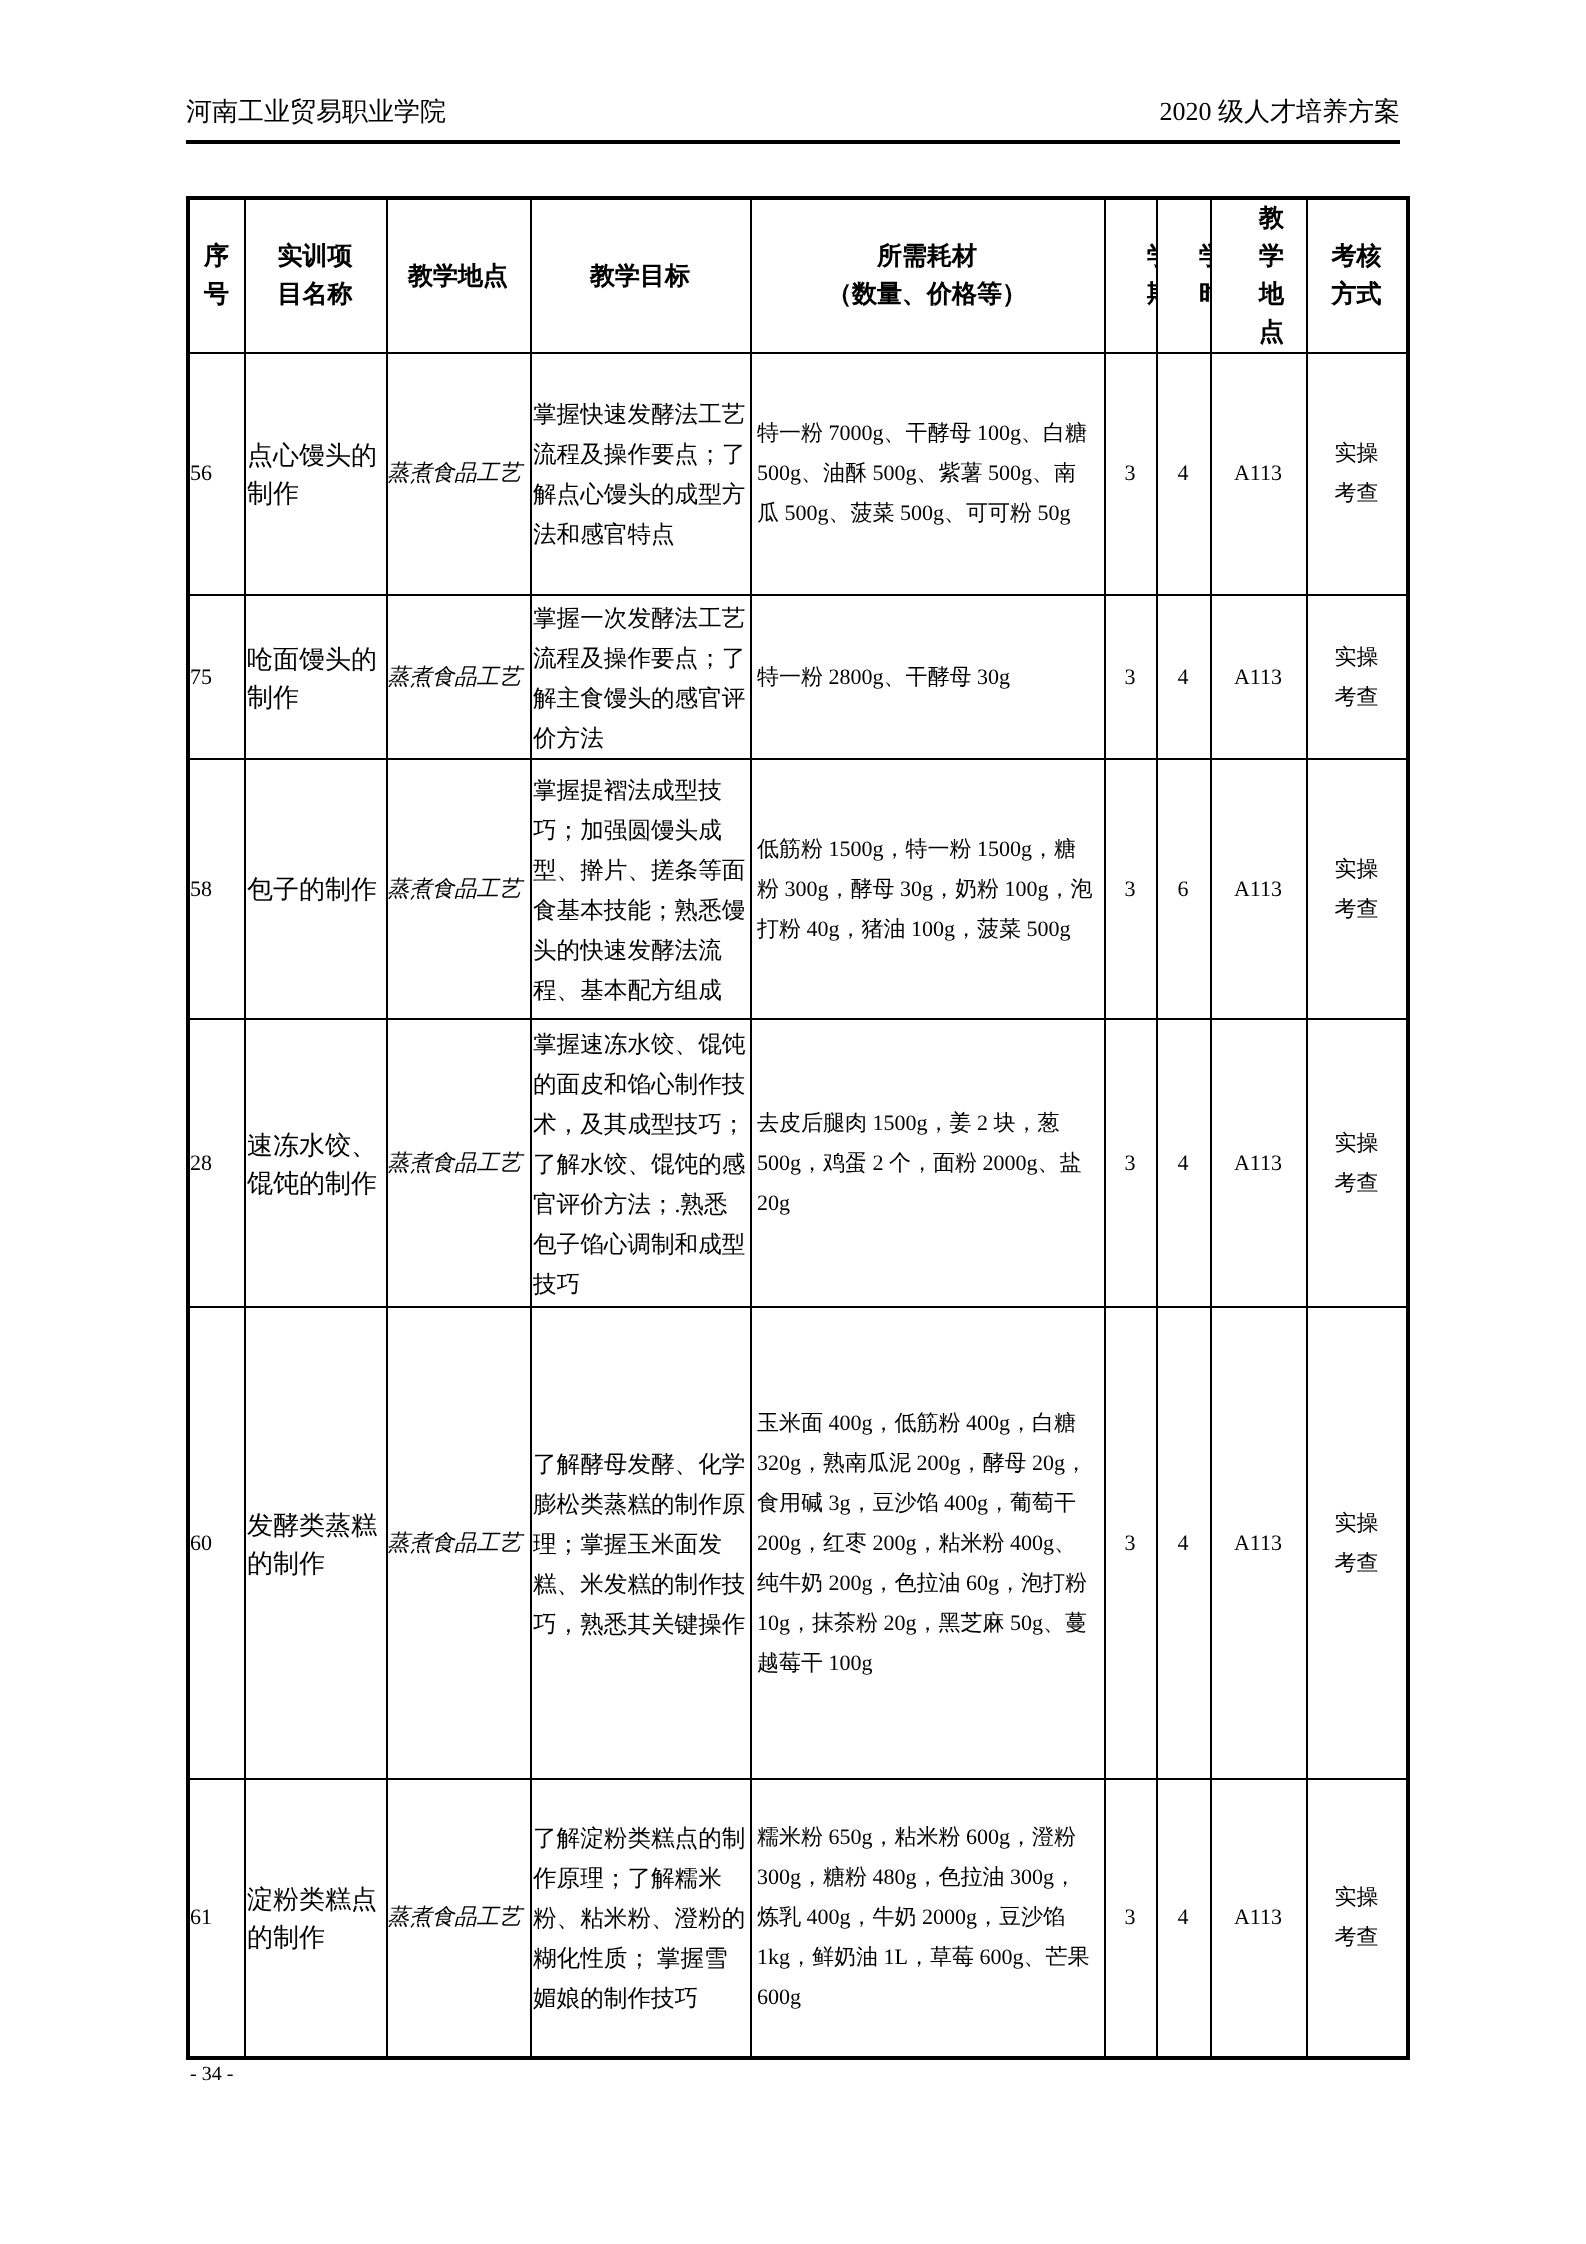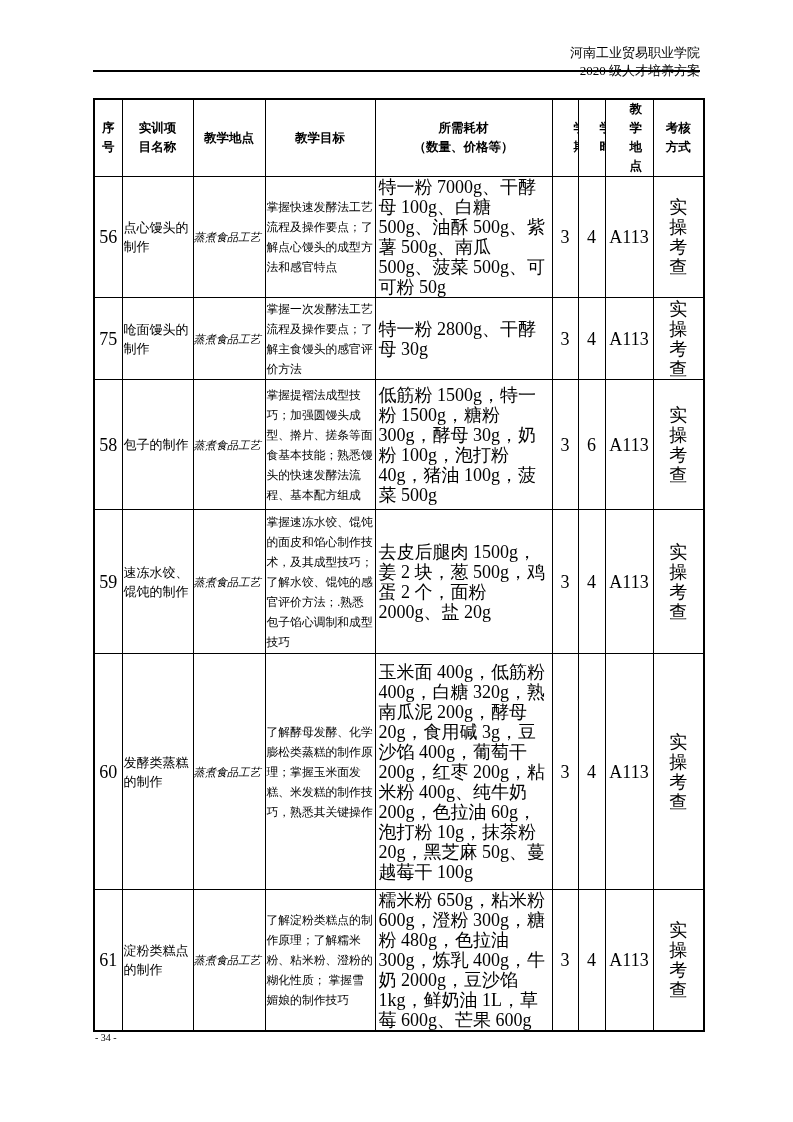"河南工业贸易职业学院" .doc-header { flex-direction: column -> none }
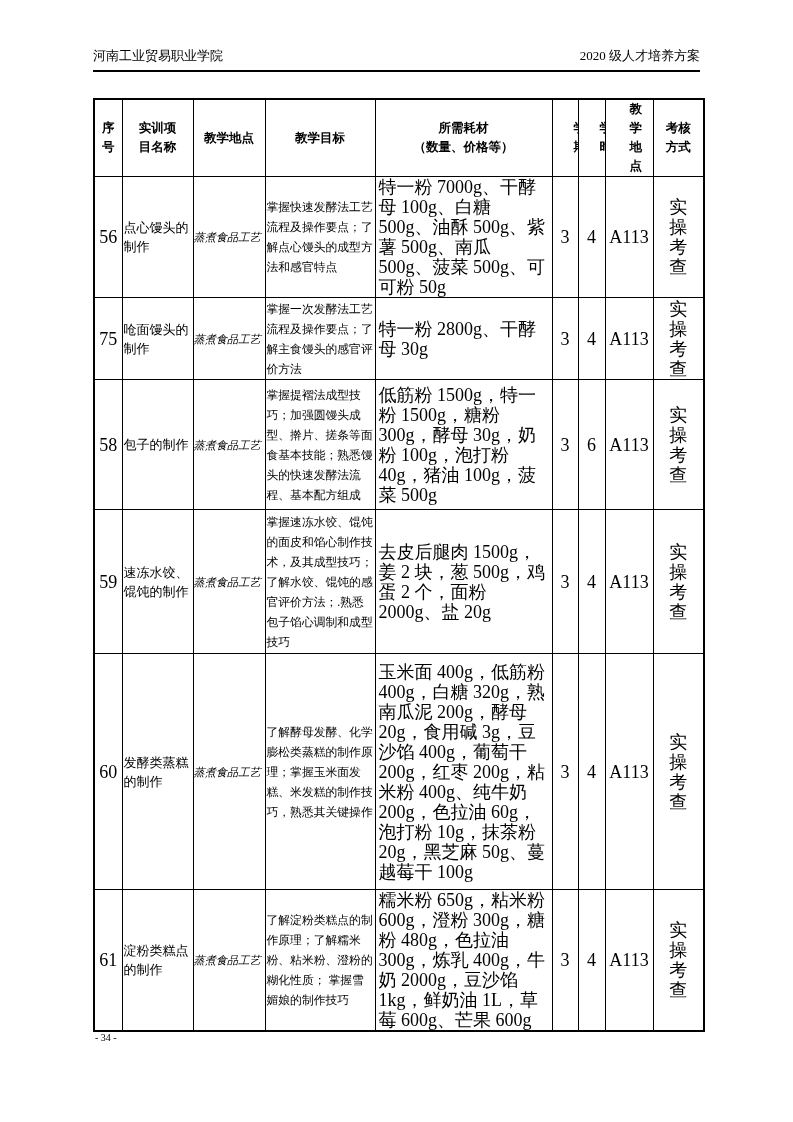"特一粉 7000g、干酵母 100g、白糖 500g、油酥 500g、紫薯" td { font-size: 18px -> 11px }
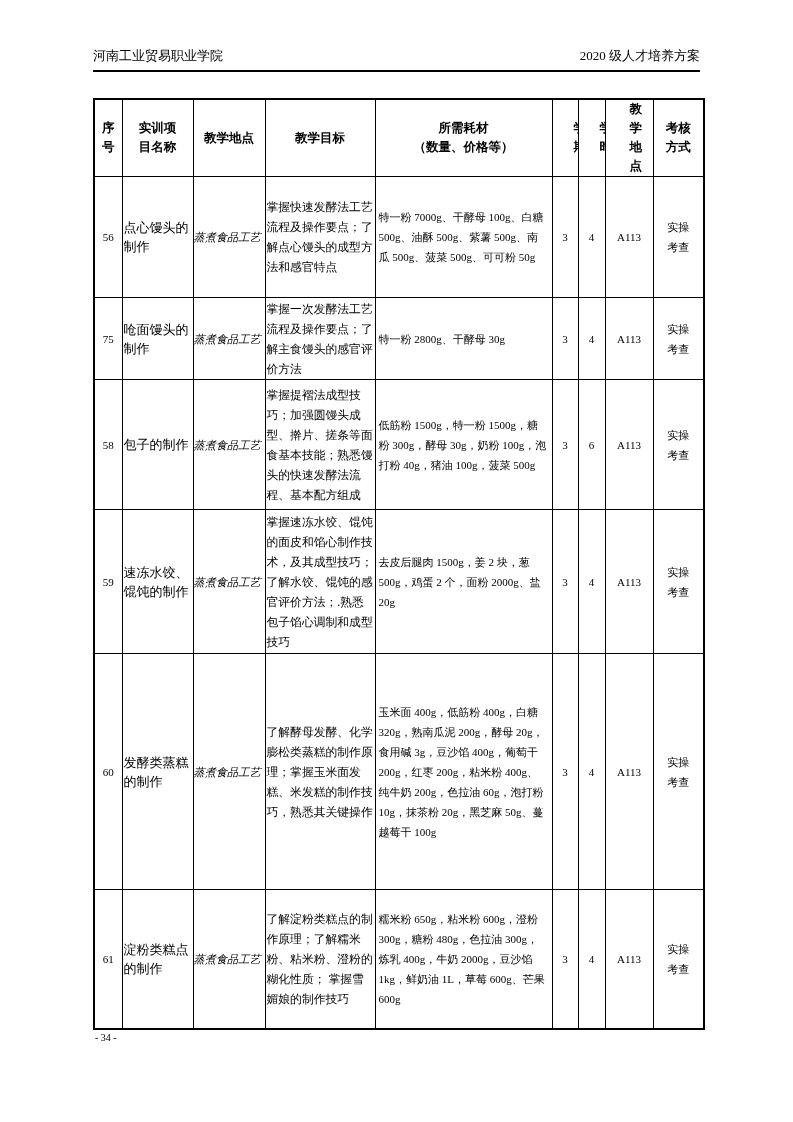"56" .c-no { text-align: center -> left }
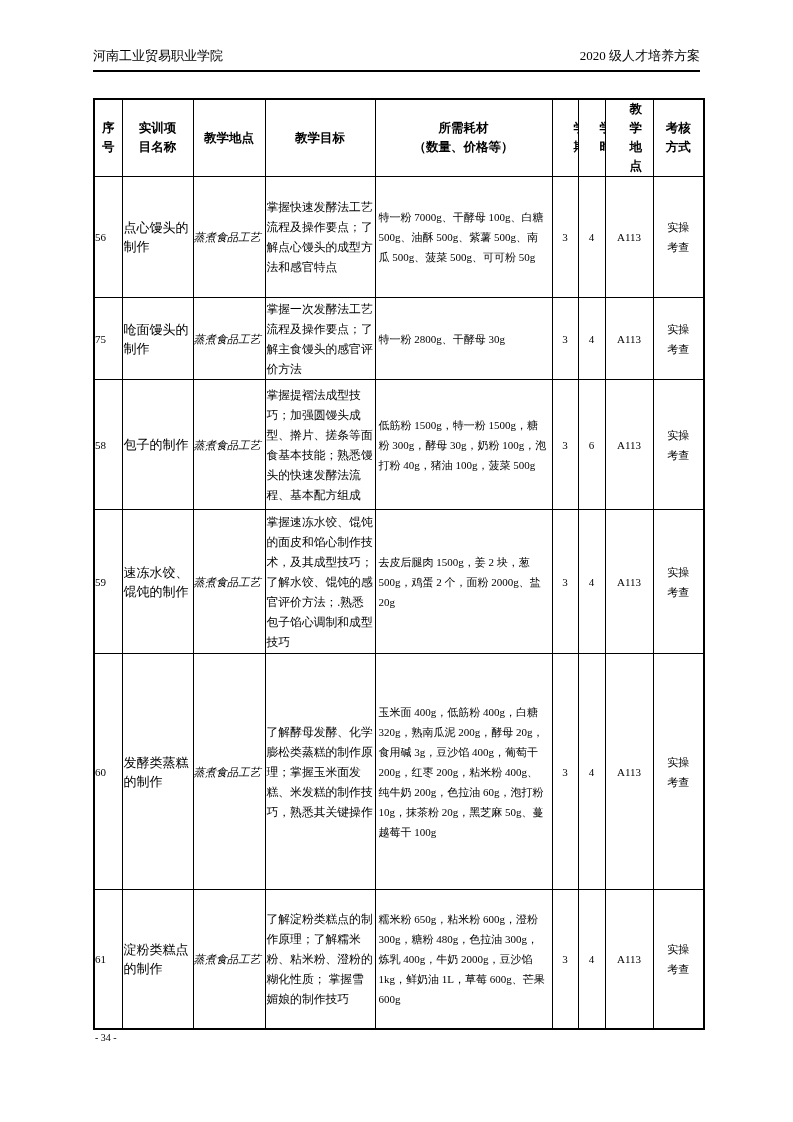"59" td.c-no { text: 59 -> 28 }
